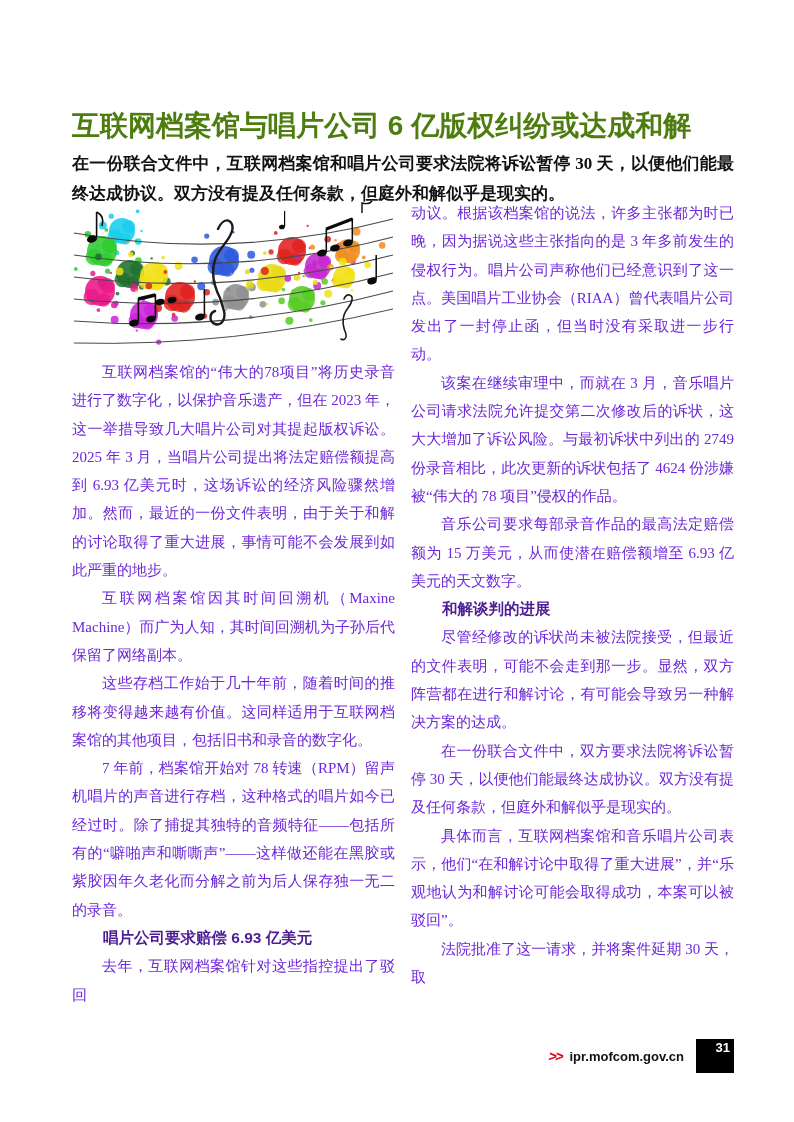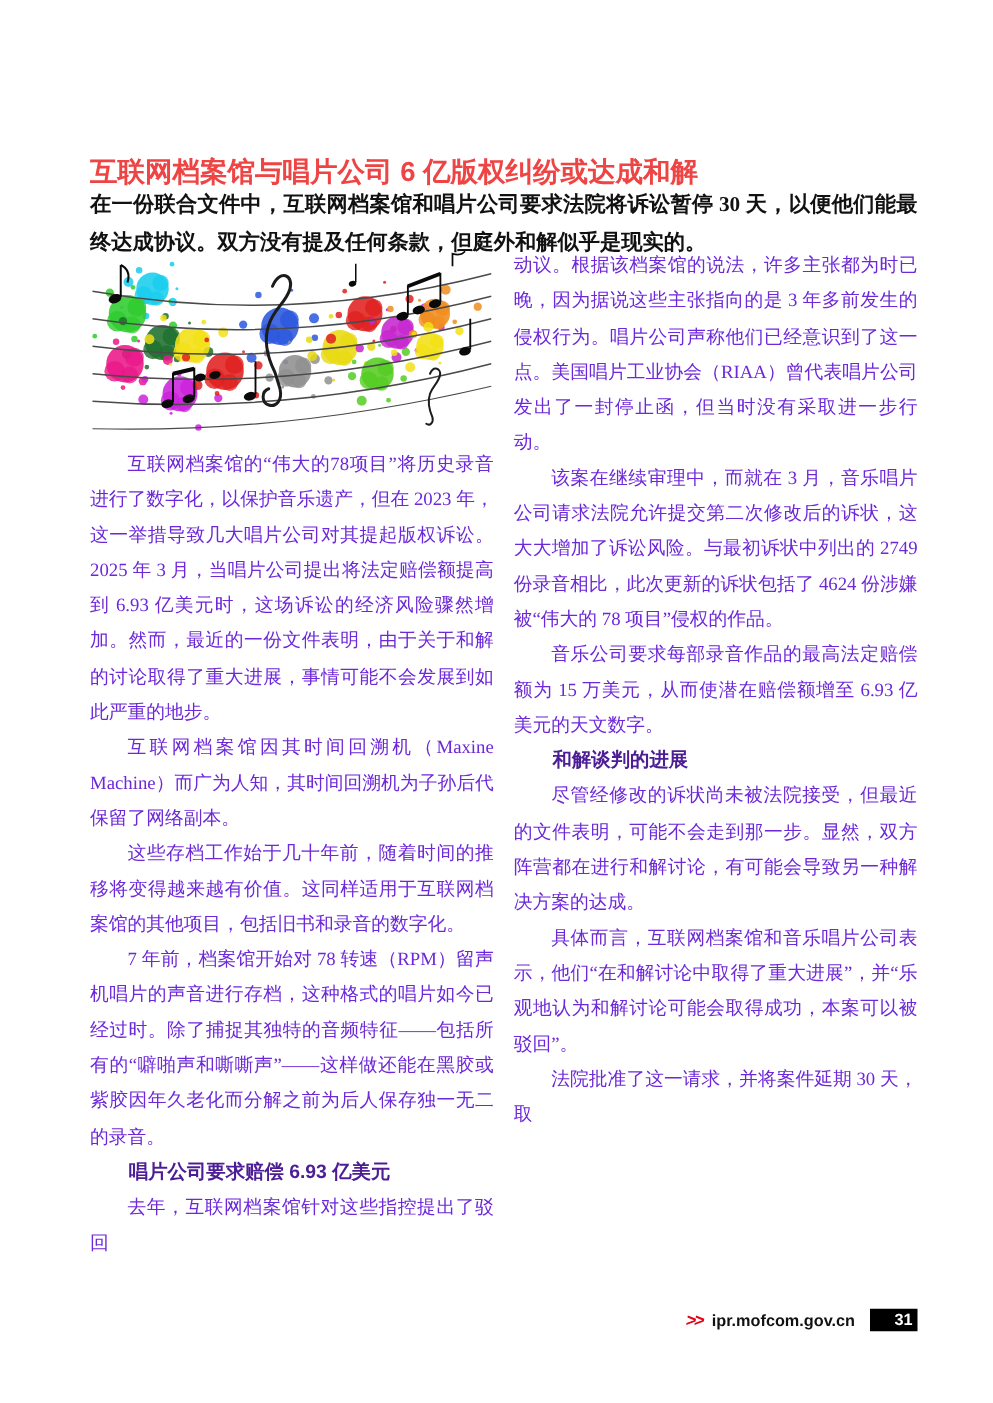"互联网档案馆与唱片公司 6 亿版权纠纷或达成和解" .title { color: #ef4444 -> #4d7c0f; font-size: 22px -> 28px; top: 108px -> 92px }
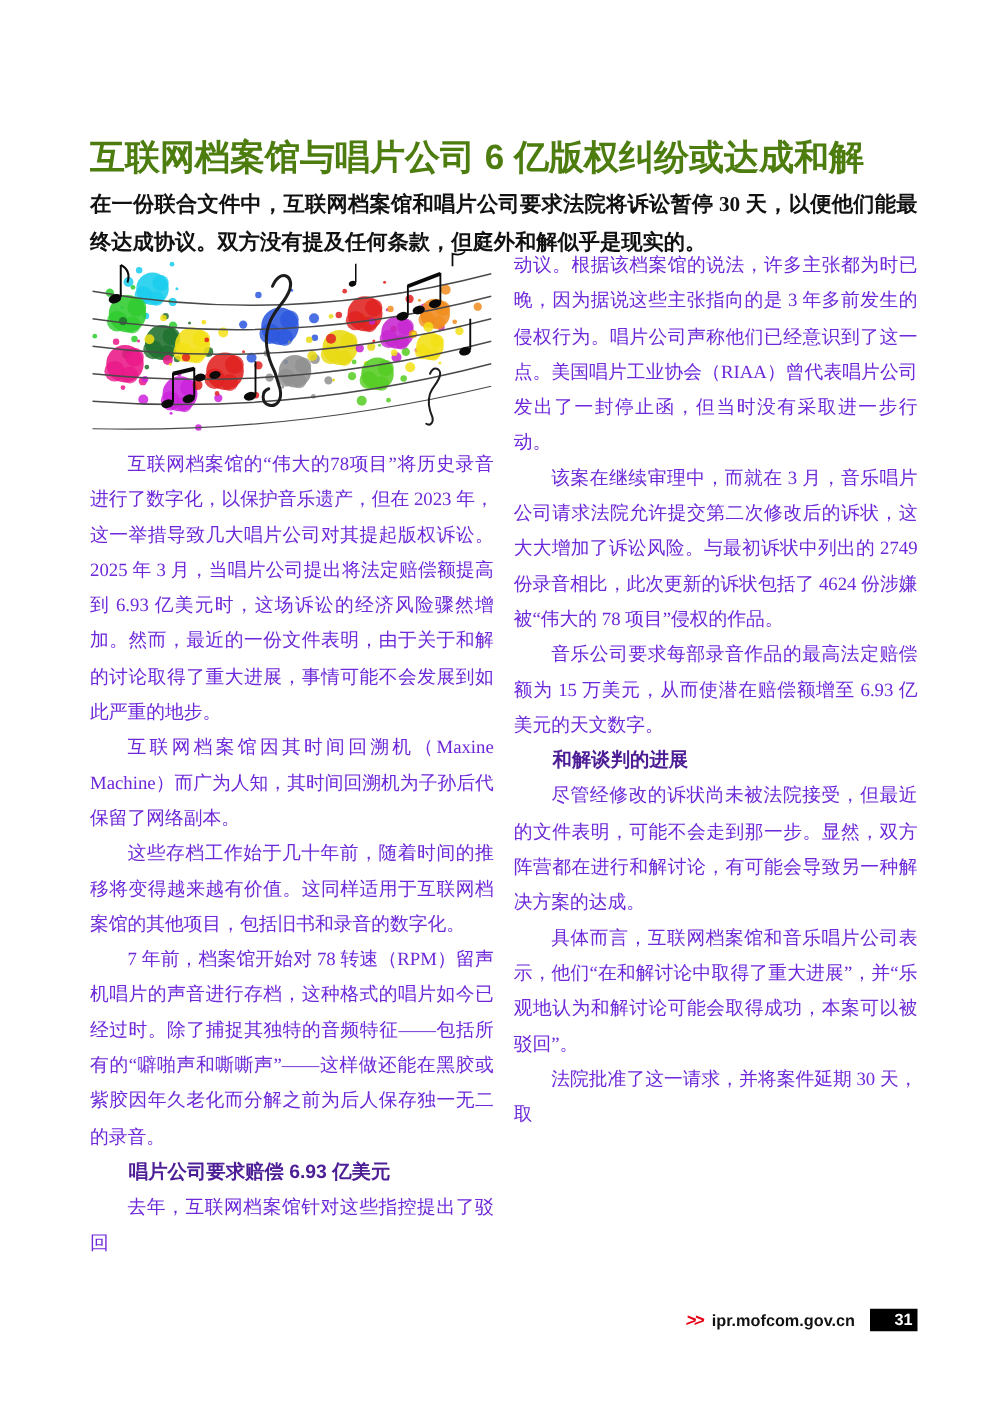"在一份联合文件中，双方要求法院将诉讼暂停 30" p.para { html: none -> <p>在一份联合文件中，双方要求法院将诉讼暂停 30 天，以便他们能最终达成协议。双方没有提及任何条款，但庭外和解似乎是现实的。</p> }
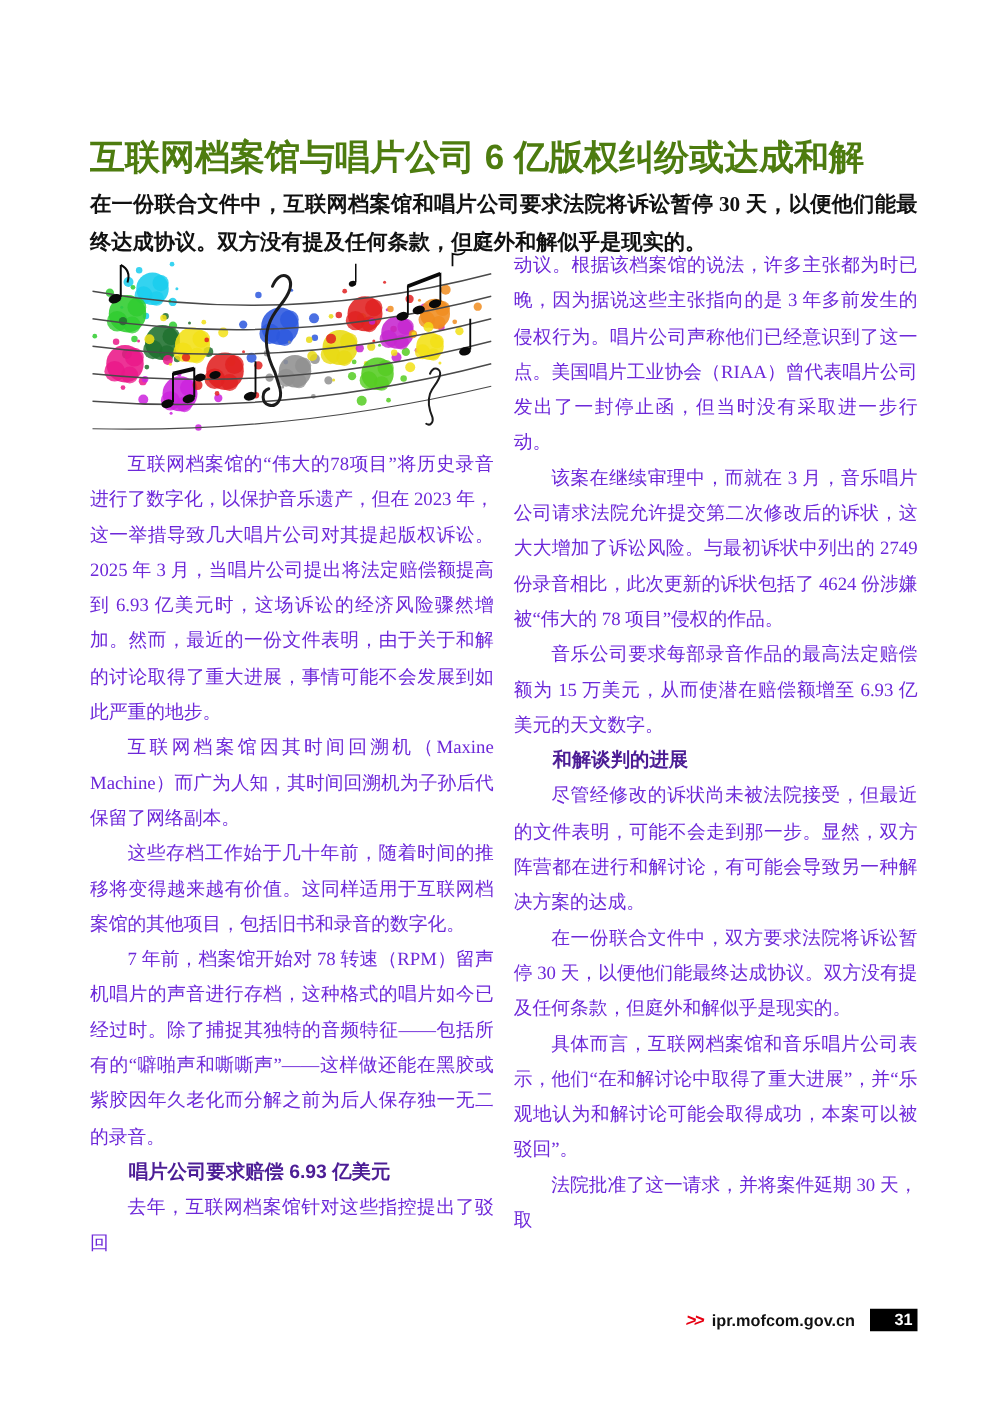"31" .pagebox { padding: 1px 4px 1px 2px -> 1px 4px 17px 2px }
